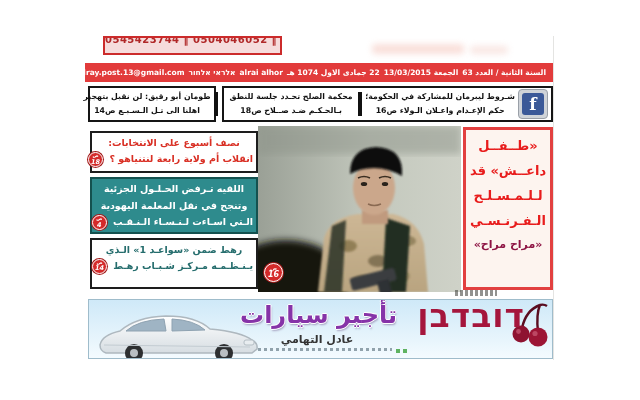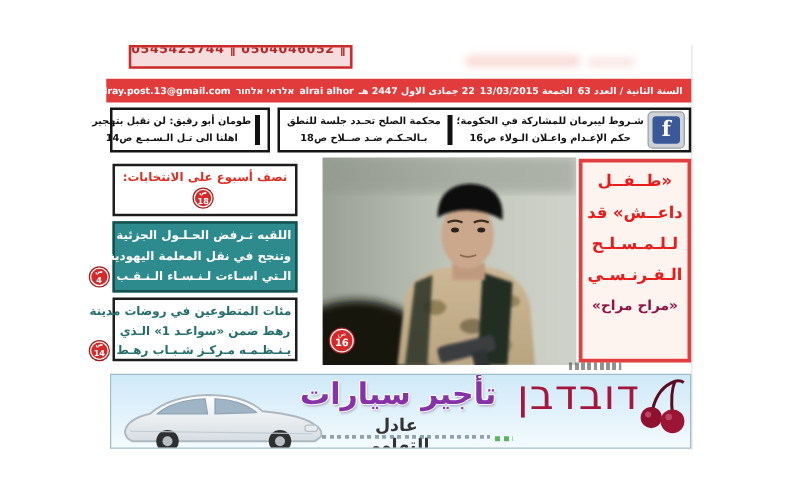"22 جمادى الاول 2447 هـ" span.seg { text: 2447 -> 1074 }
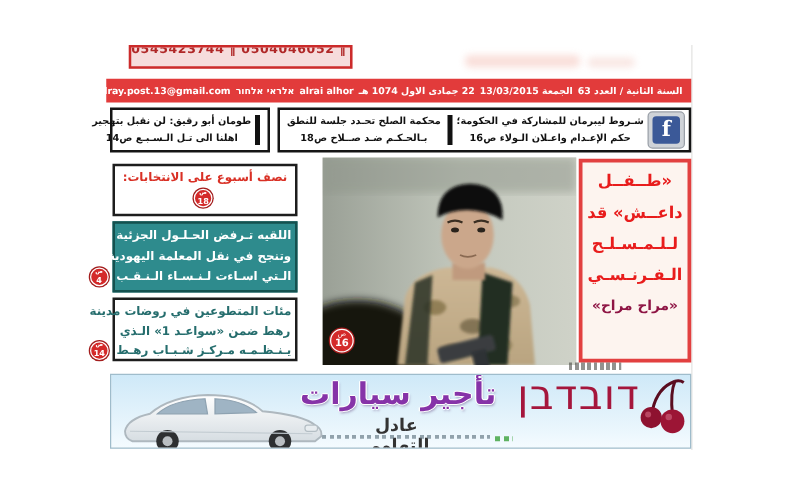"طومان أبو رقيق: لن نقبل" .strip-left { justify-content: none -> center }
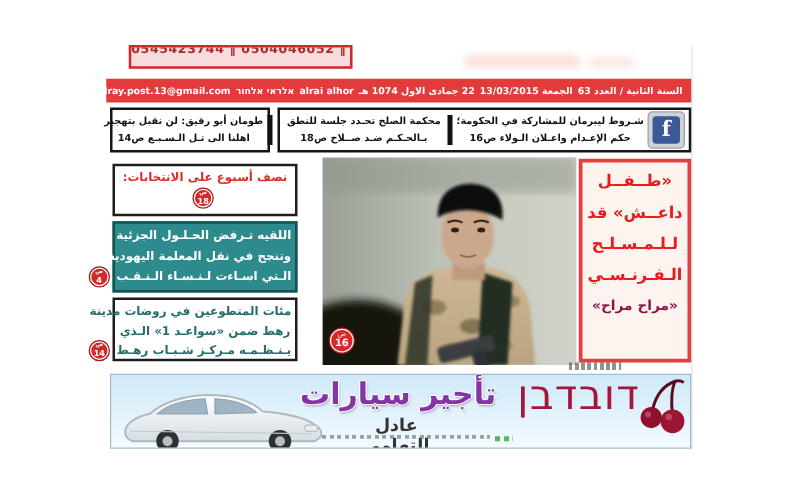"نصف أسبوع على الانتخابات:" .news-box { width: 148px -> 168px }
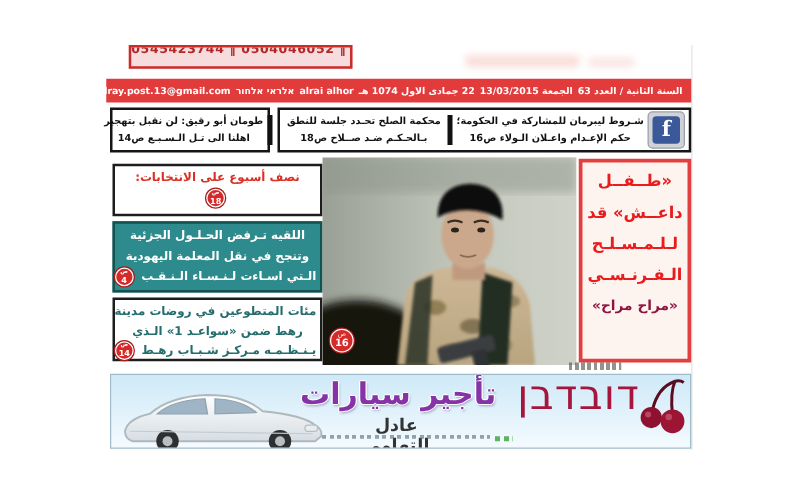"18" .pbadge b { font-style: none -> italic }
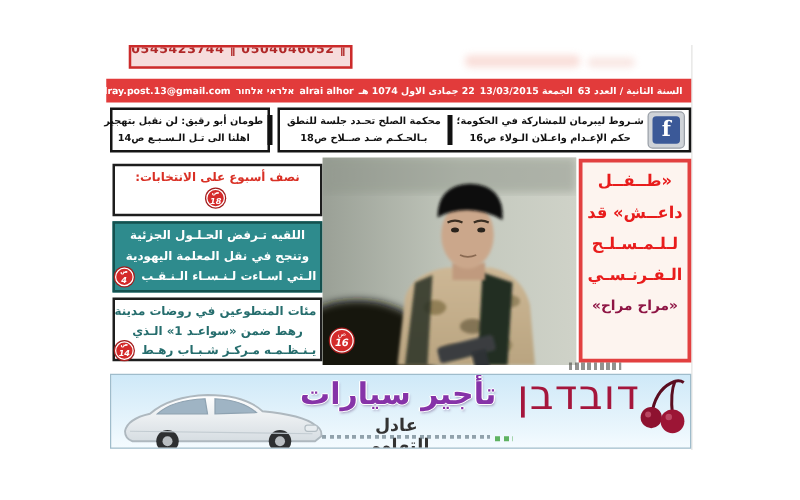"انقلاب أم ولاية رابعة لنتنياهو" span { html: none -> <span>انقلاب أم ولاية رابعة لنتنياهو ؟</span> }
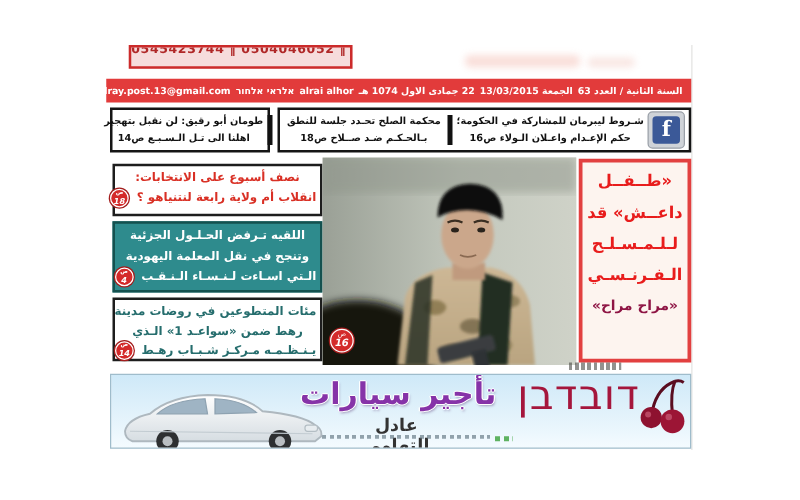"مئات المتطوعين في روضات مدينة" div.ln { html: <div>مئات المتطوعين في روضات مدينة</div> -> none }
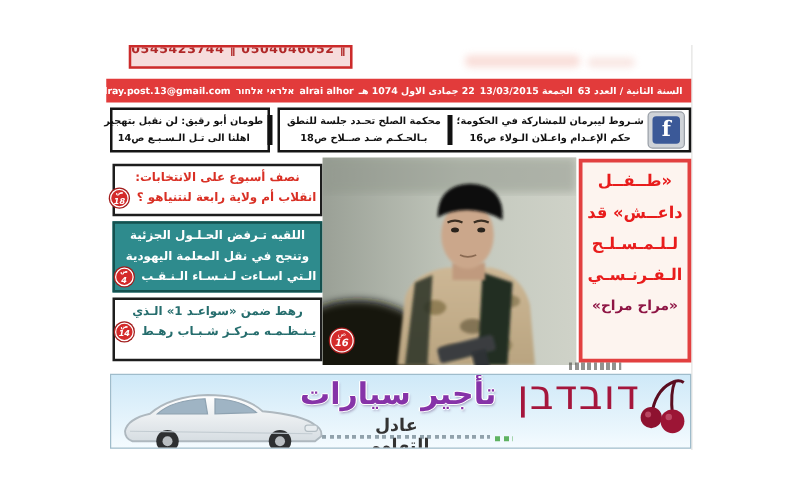"דובדבן" .ad-hebrew { font-weight: normal -> bold; right: 40px -> 27px }
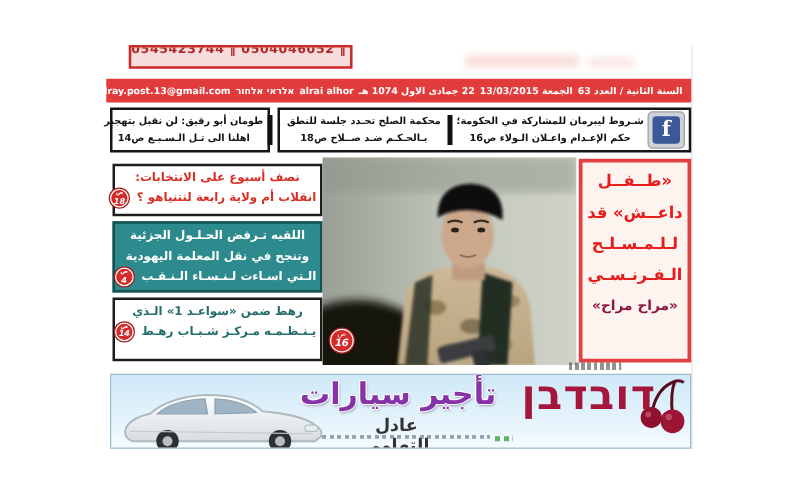"عادل التهامي" .ad-sub { font-size: 14px -> 11px }
